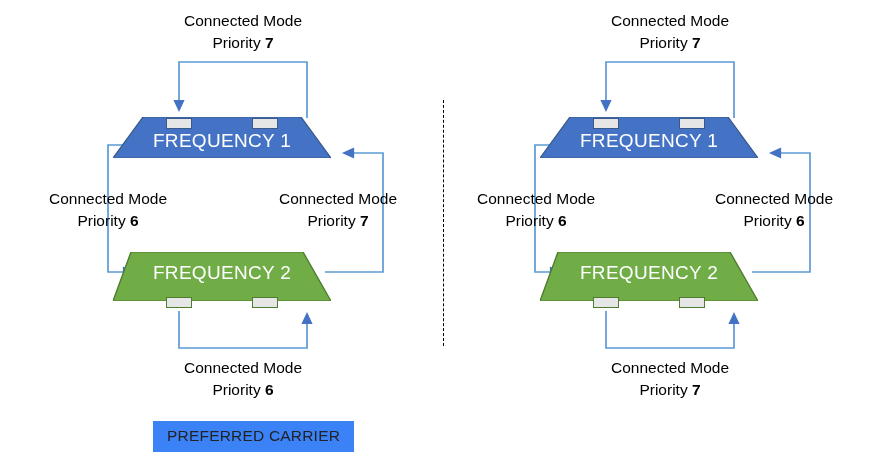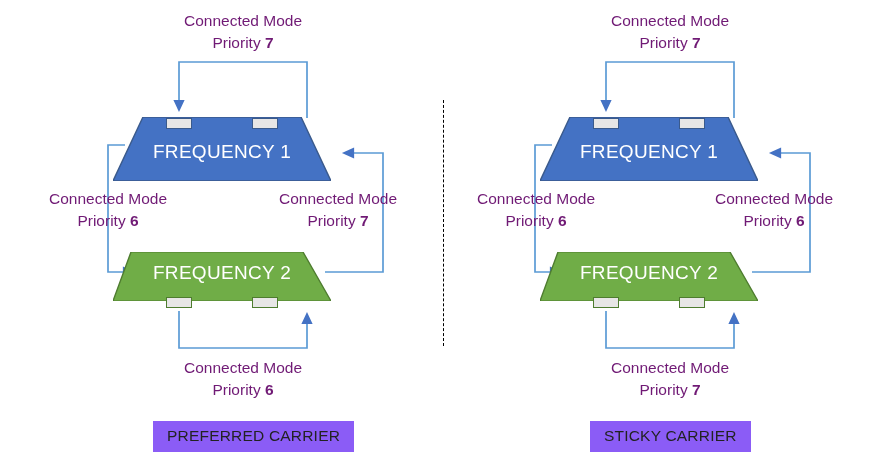"Connected Mode" .cap { color: #701a75 -> #000000 }
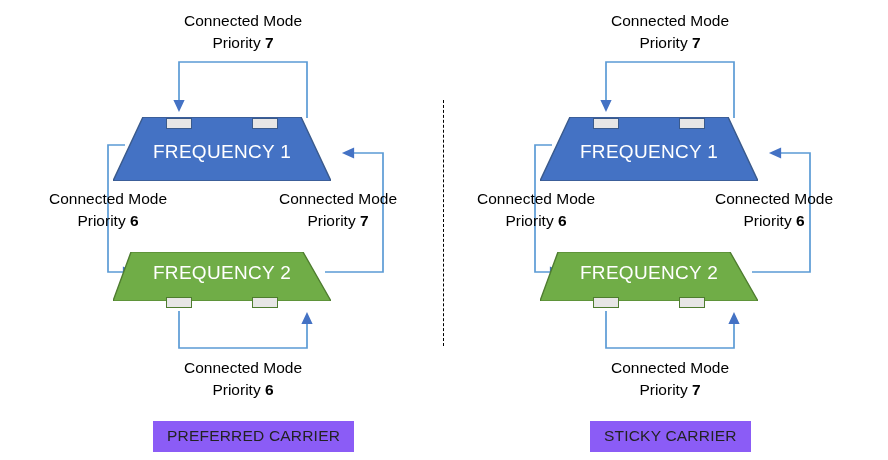"FREQUENCY 1" .trap-freq1 { height: 64px -> 41px }
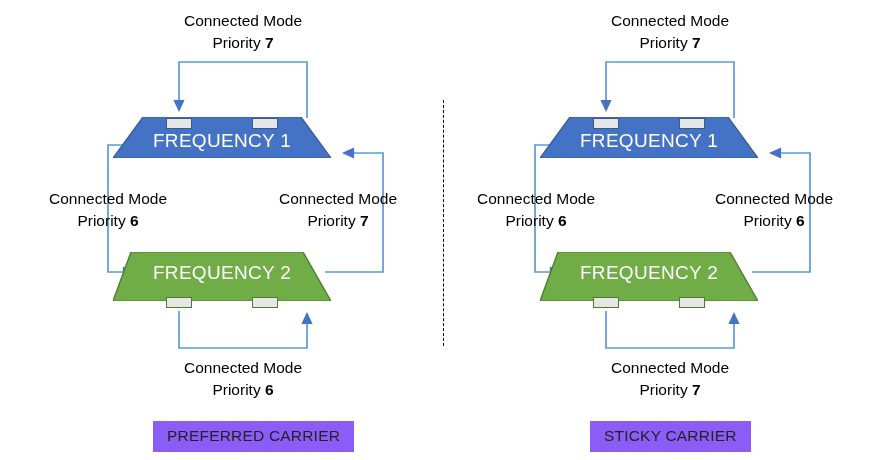"PREFERRED CARRIER" .carrier-box { background: #8b5cf6 -> #3b82f6 }
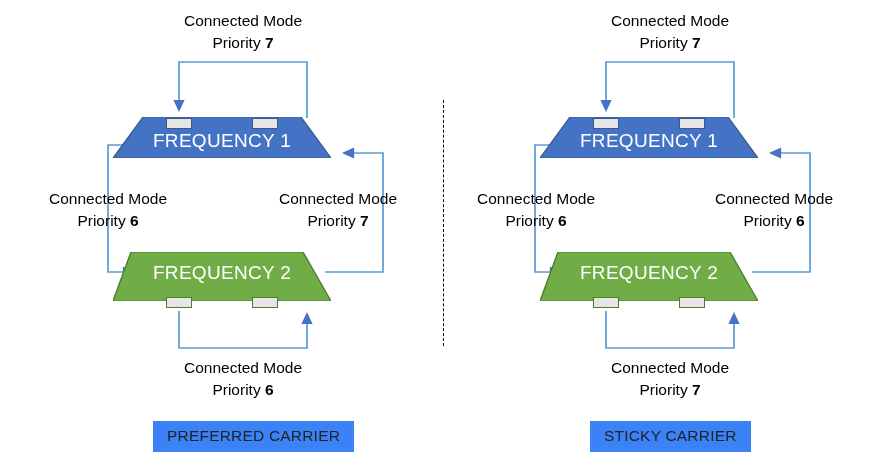"STICKY CARRIER" div.carrier-box { html: <div>STICKY CARRIER</div> -> none }
